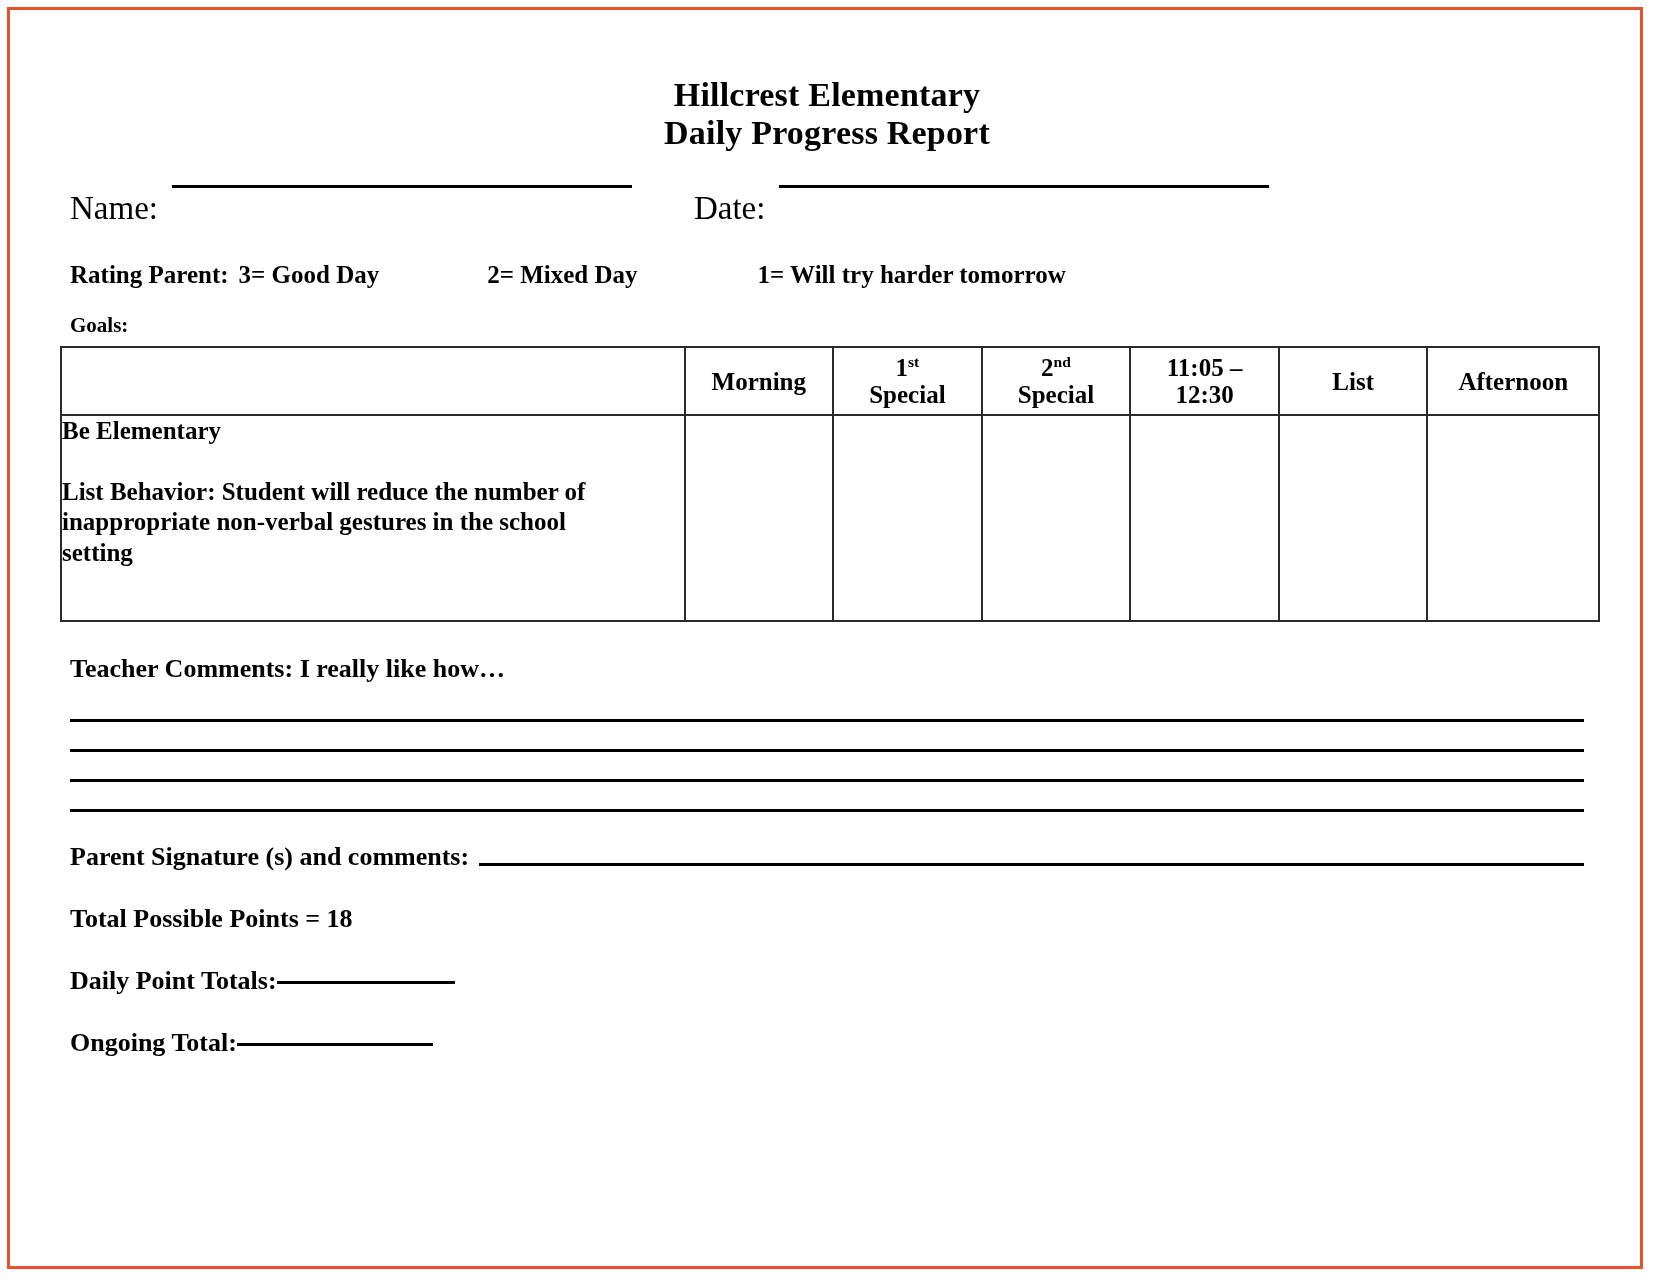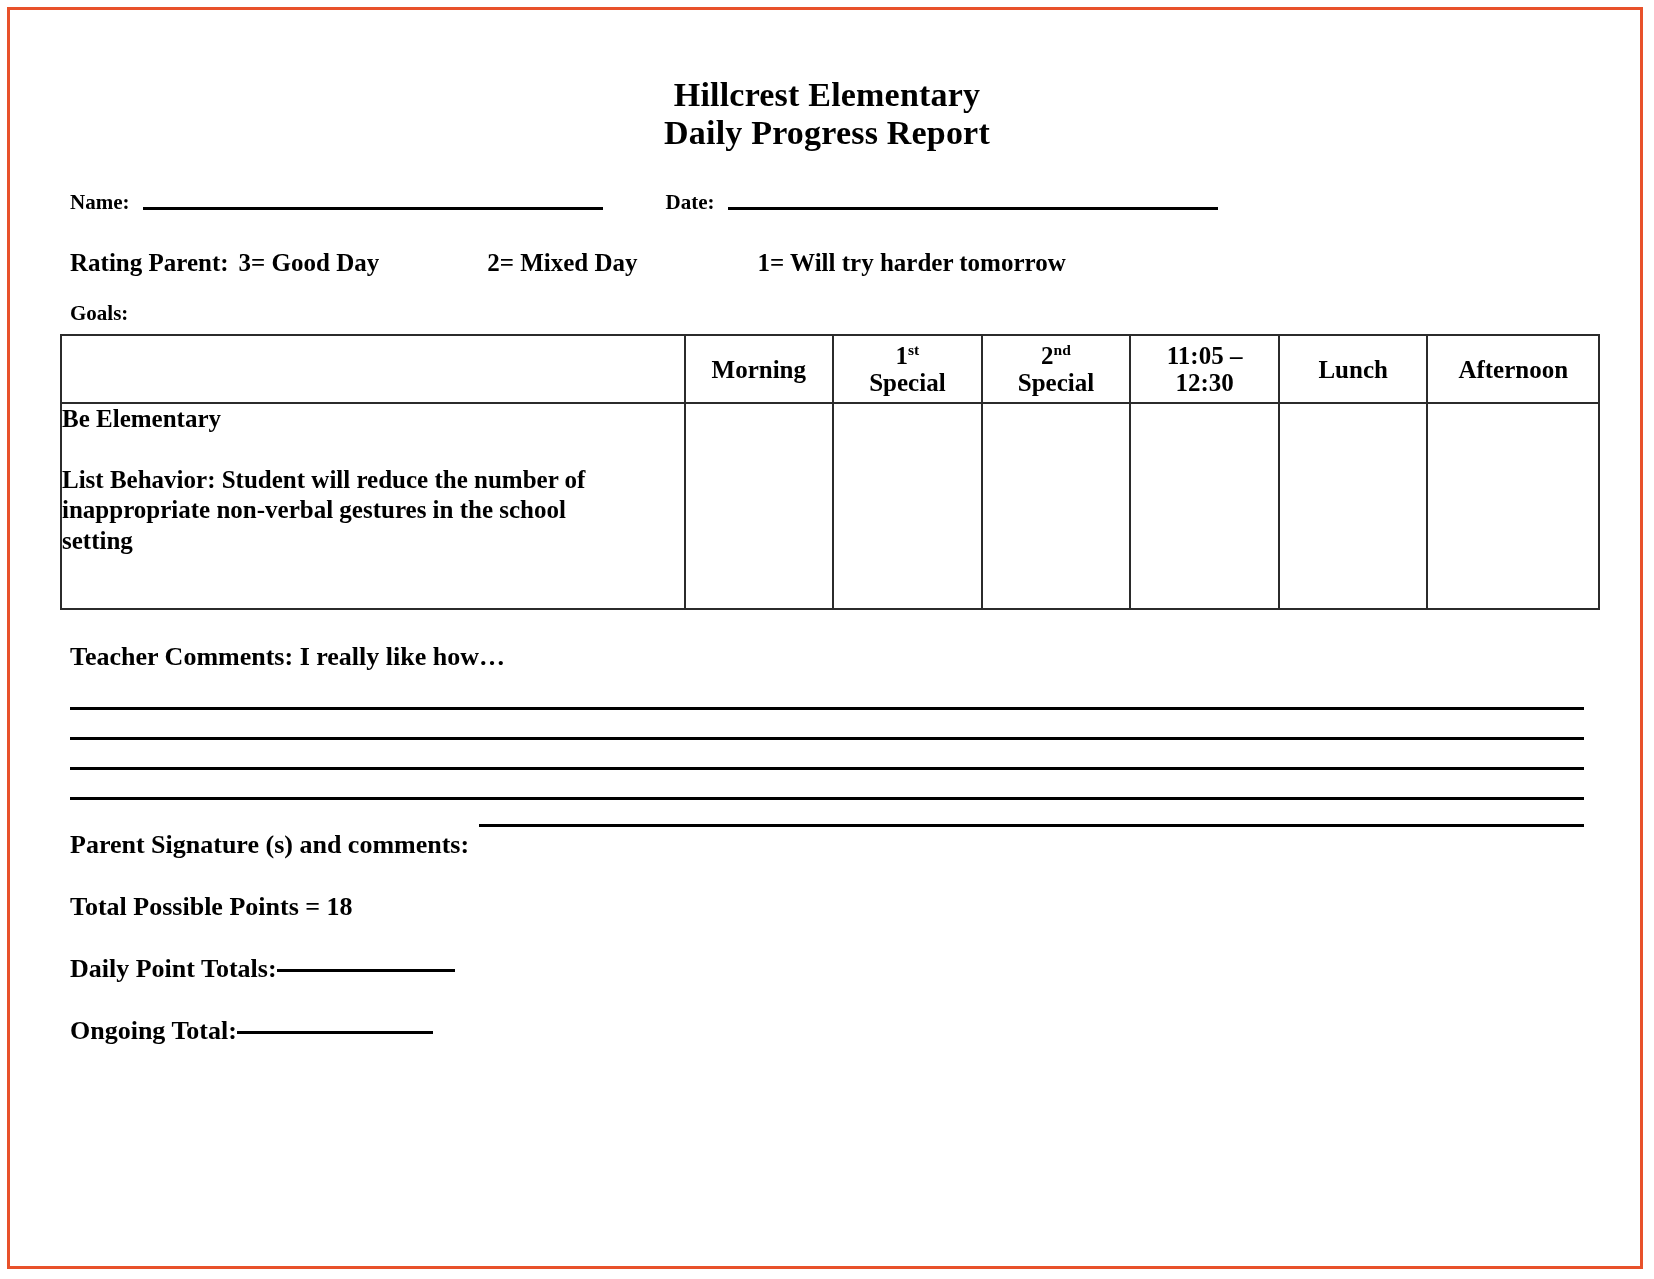"Name:" .namedate-row { align-items: flex-end -> flex-start; font-size: 21px -> 33px; font-weight: bold -> normal }
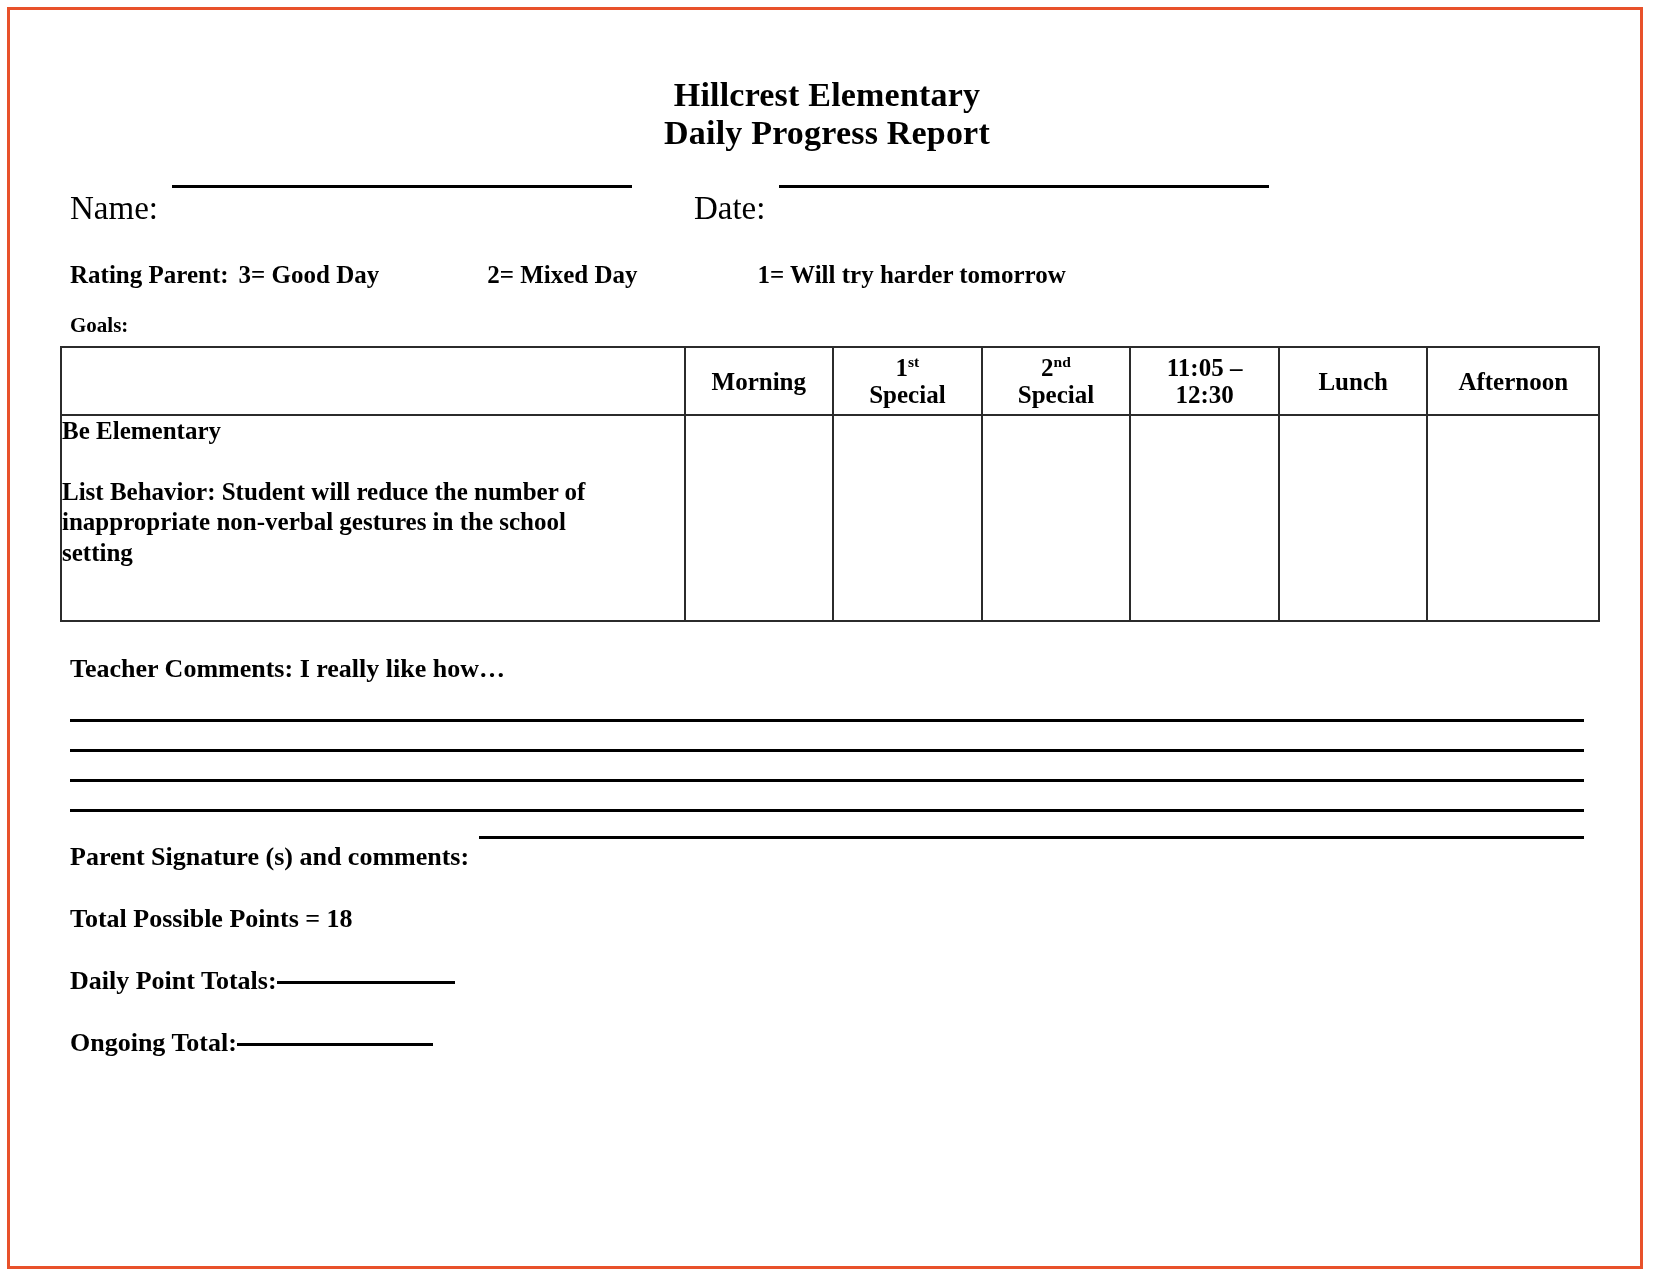"Lunch" span { text: Lunch -> List }
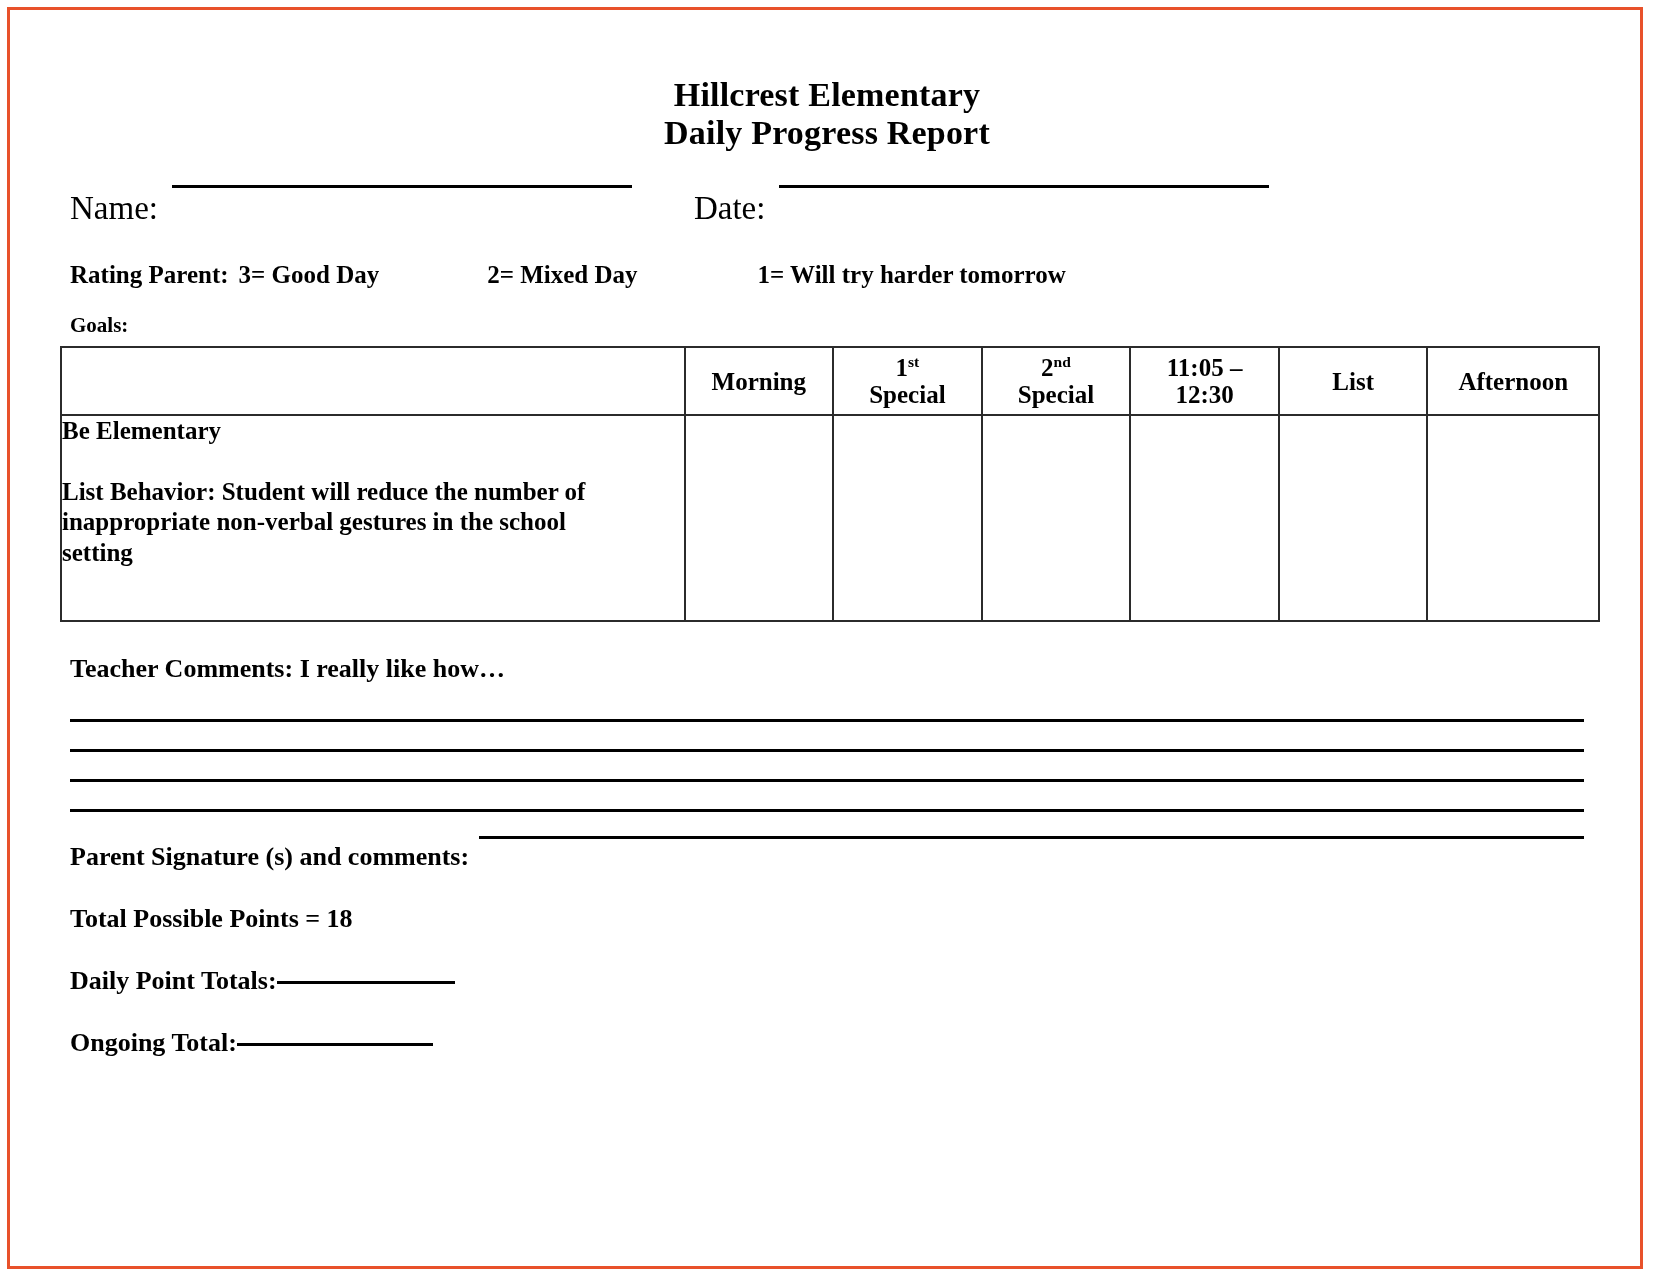"Parent Signature (s) and comments:" .signature-row { align-items: flex-start -> flex-end }
